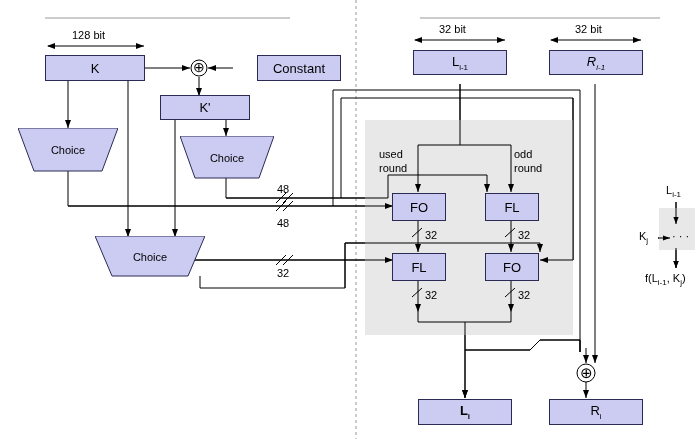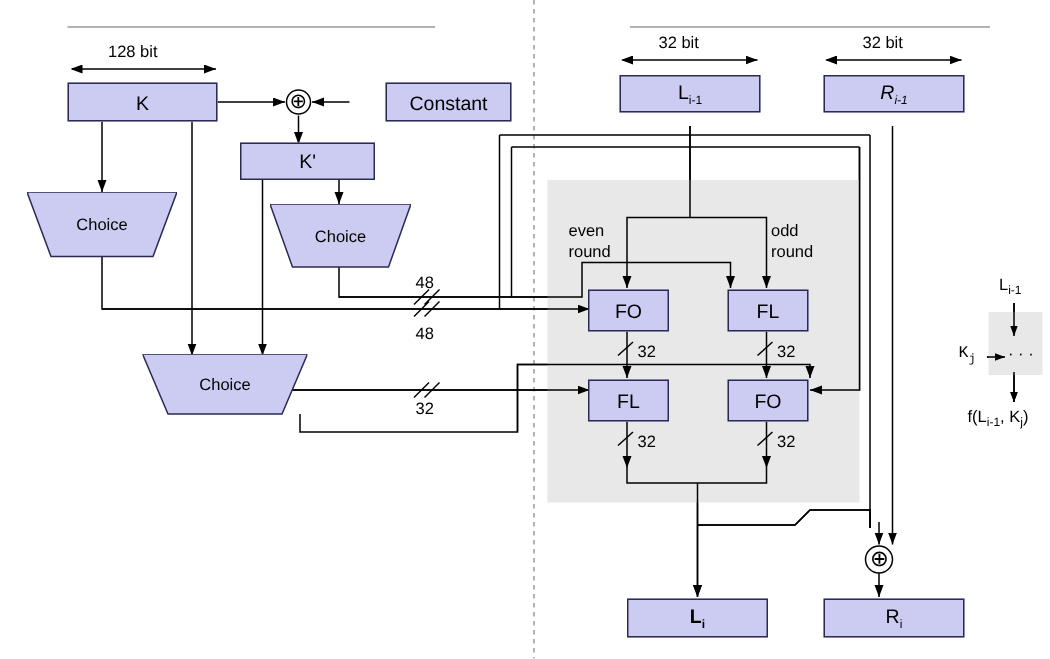"even" div.lbl { text: even -> used }
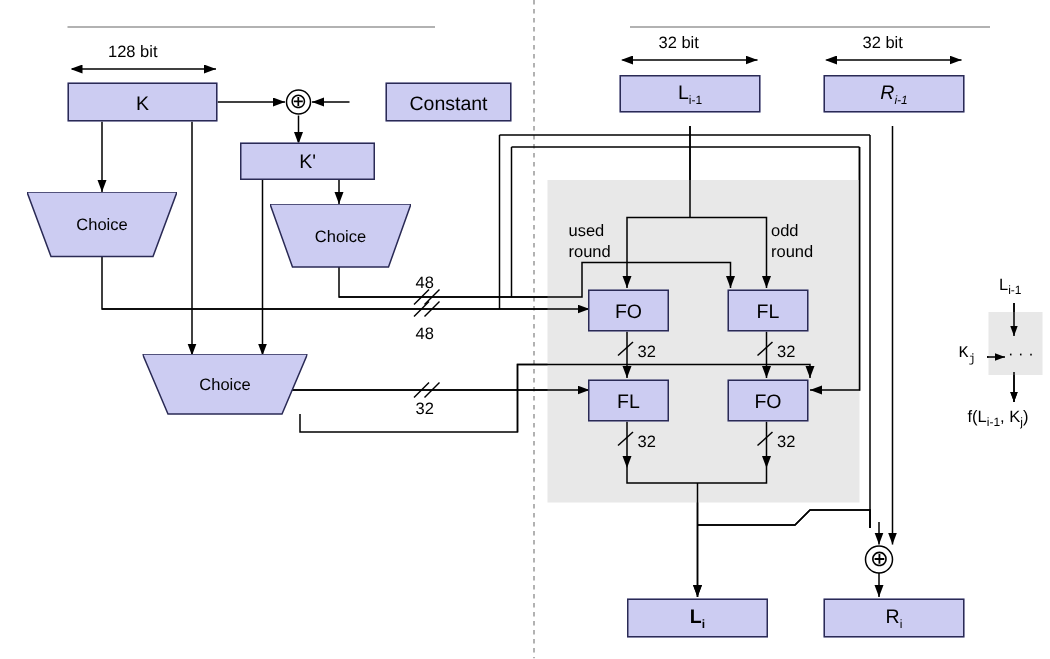"Kj" div.lbl { font-family: Liberation Mono, monospace -> none }
